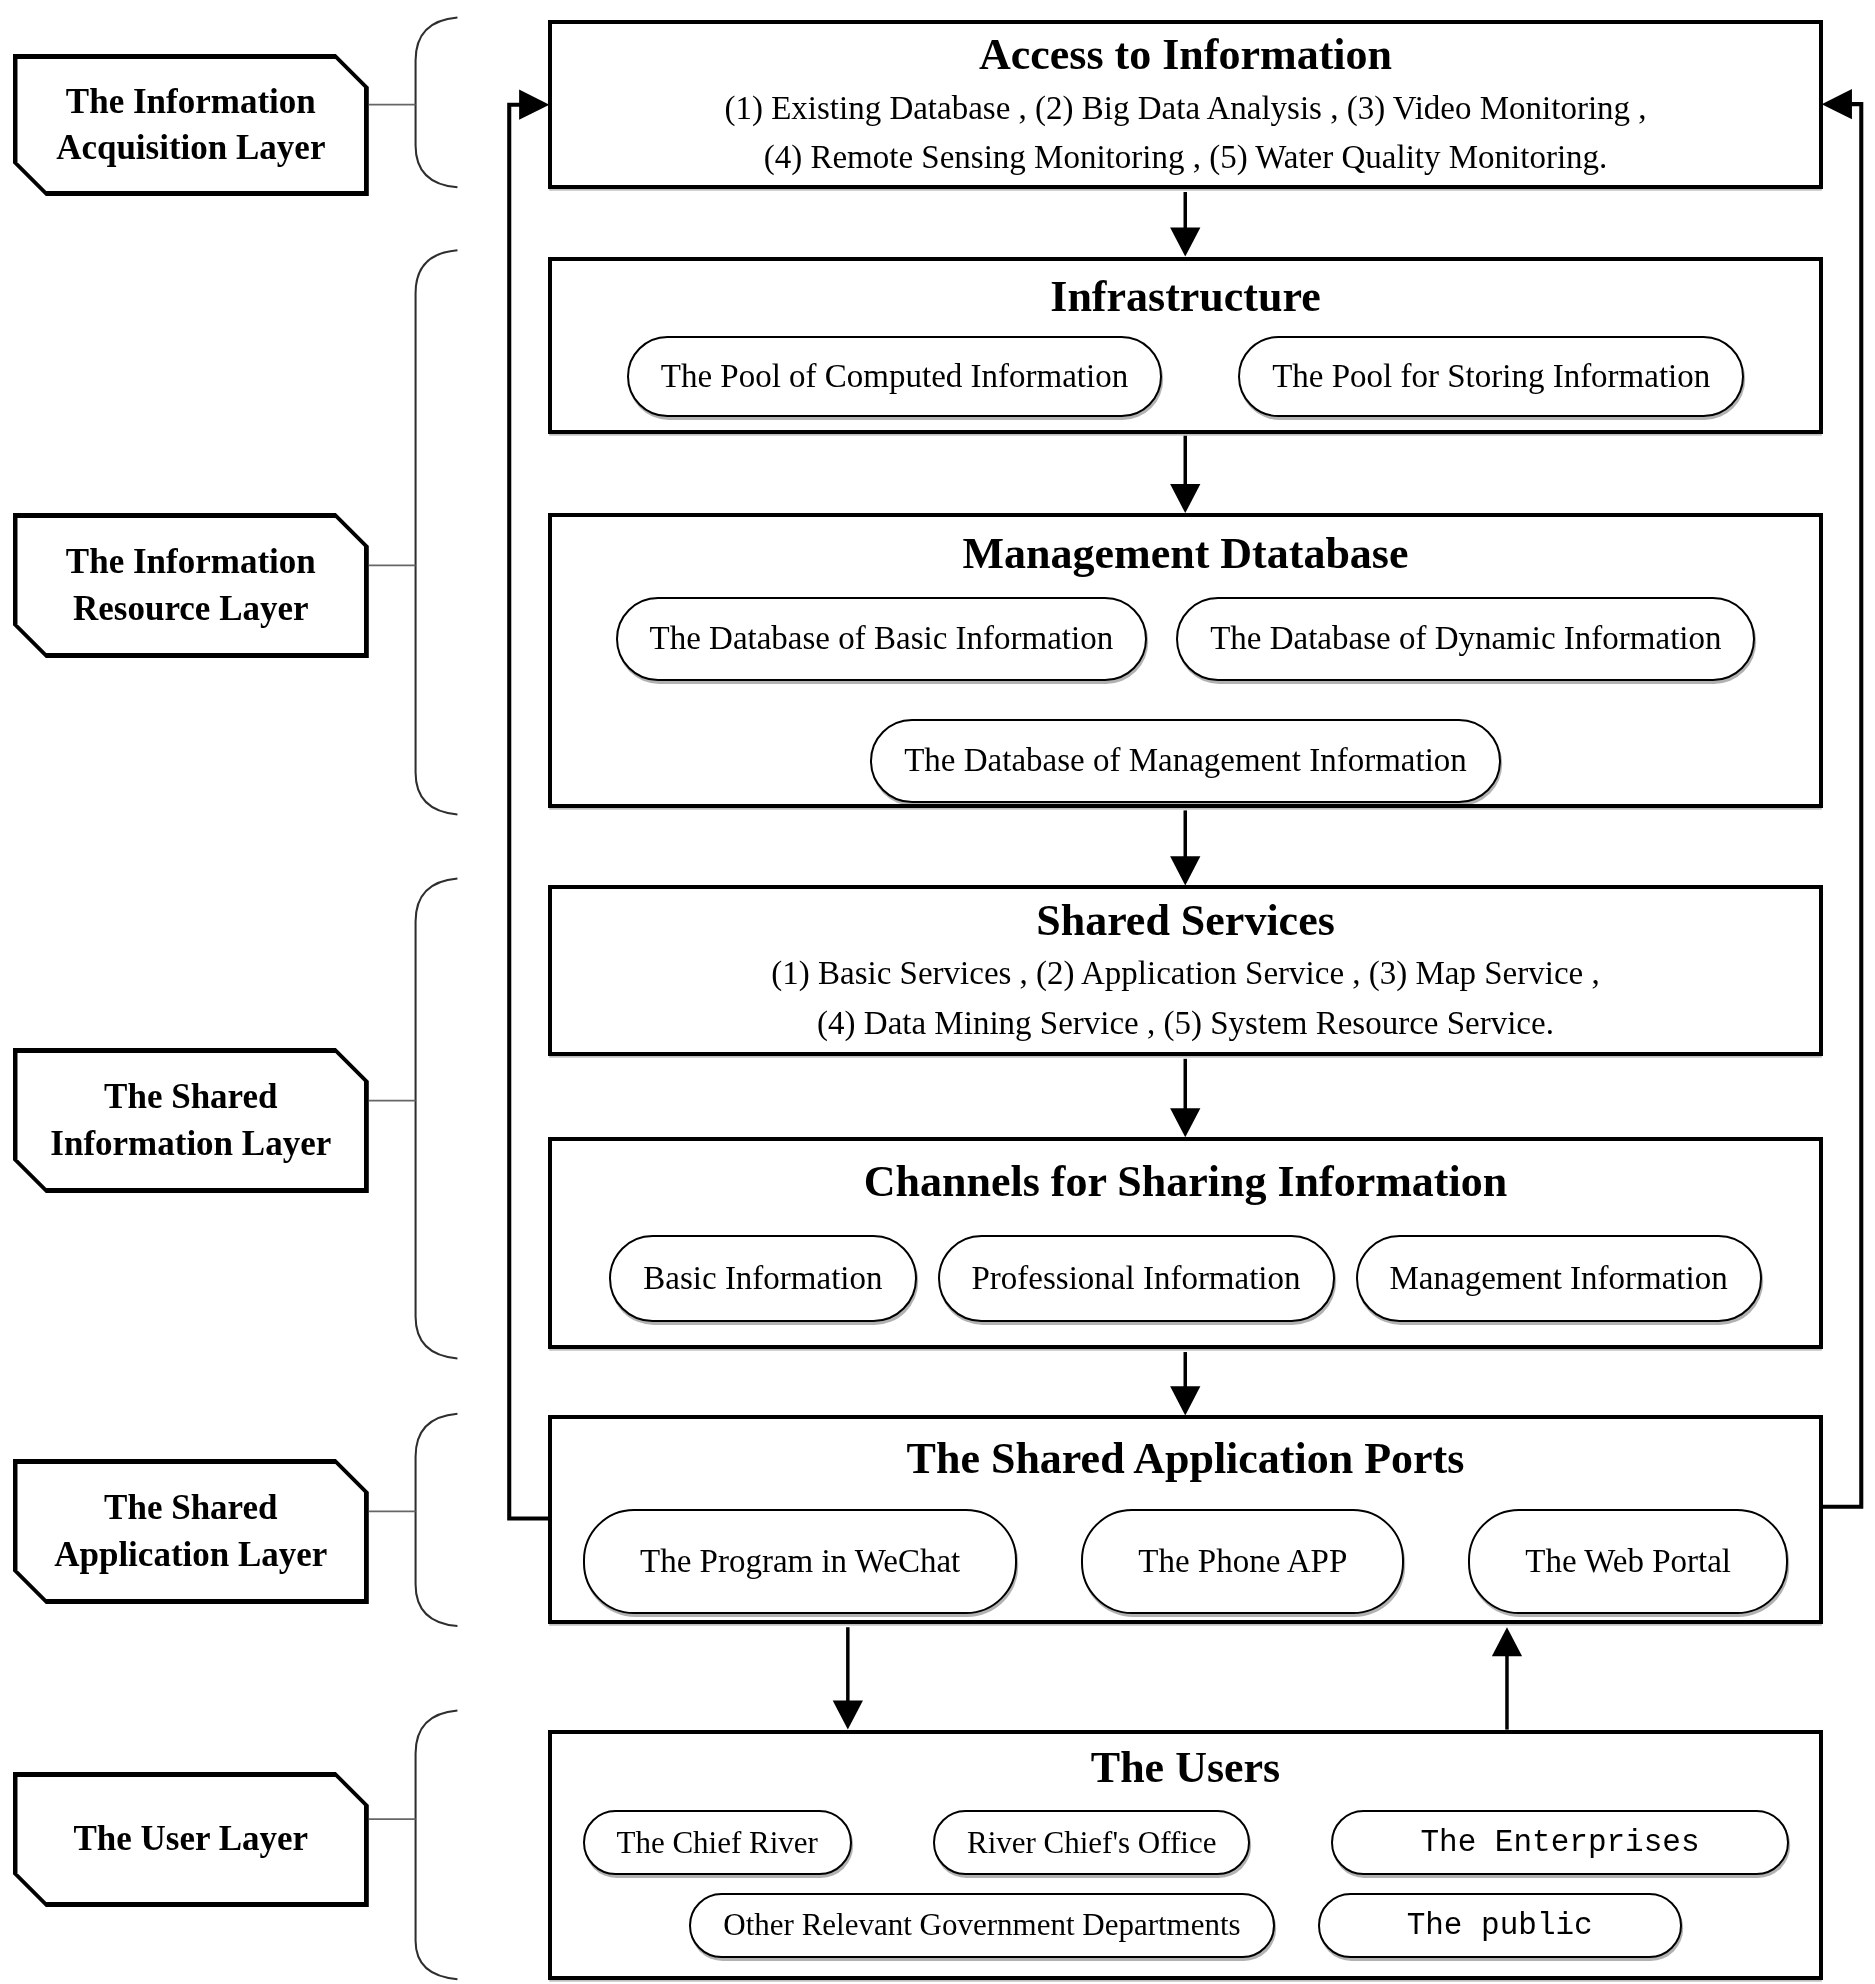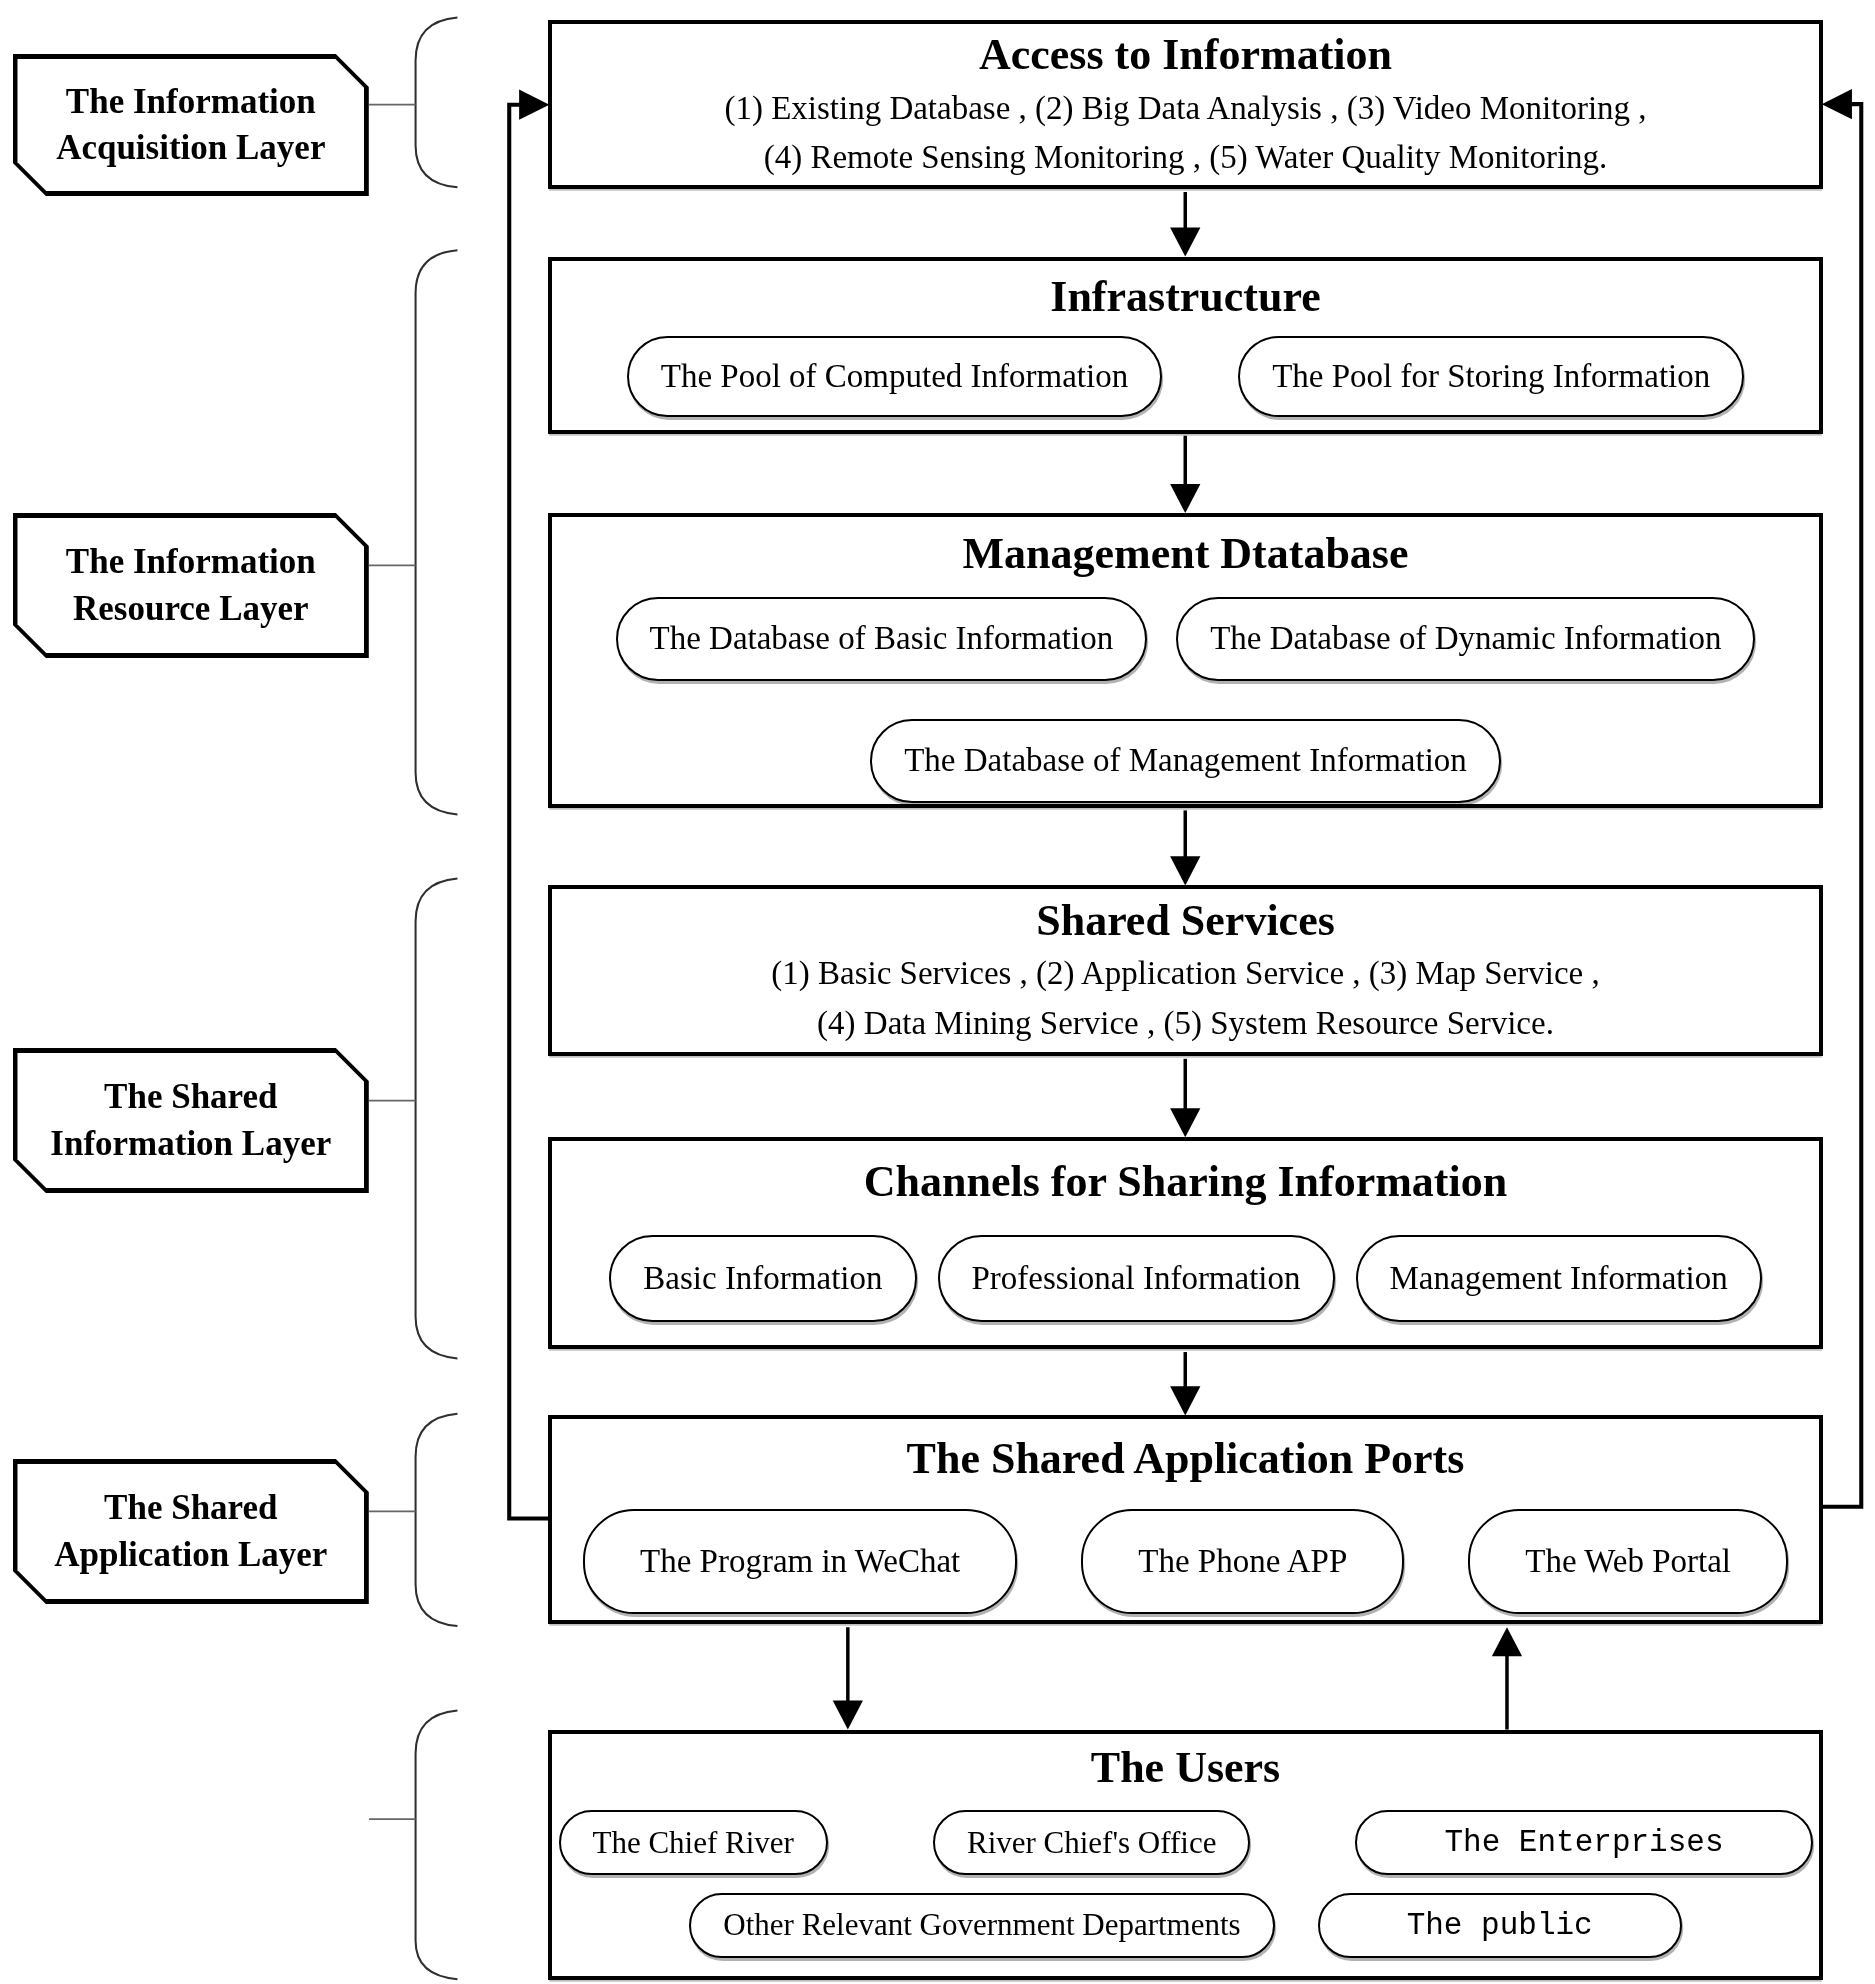"The User Layer" div.side-label { html: none -> <div> <div> <div>The User Layer</div> </div> </div> }
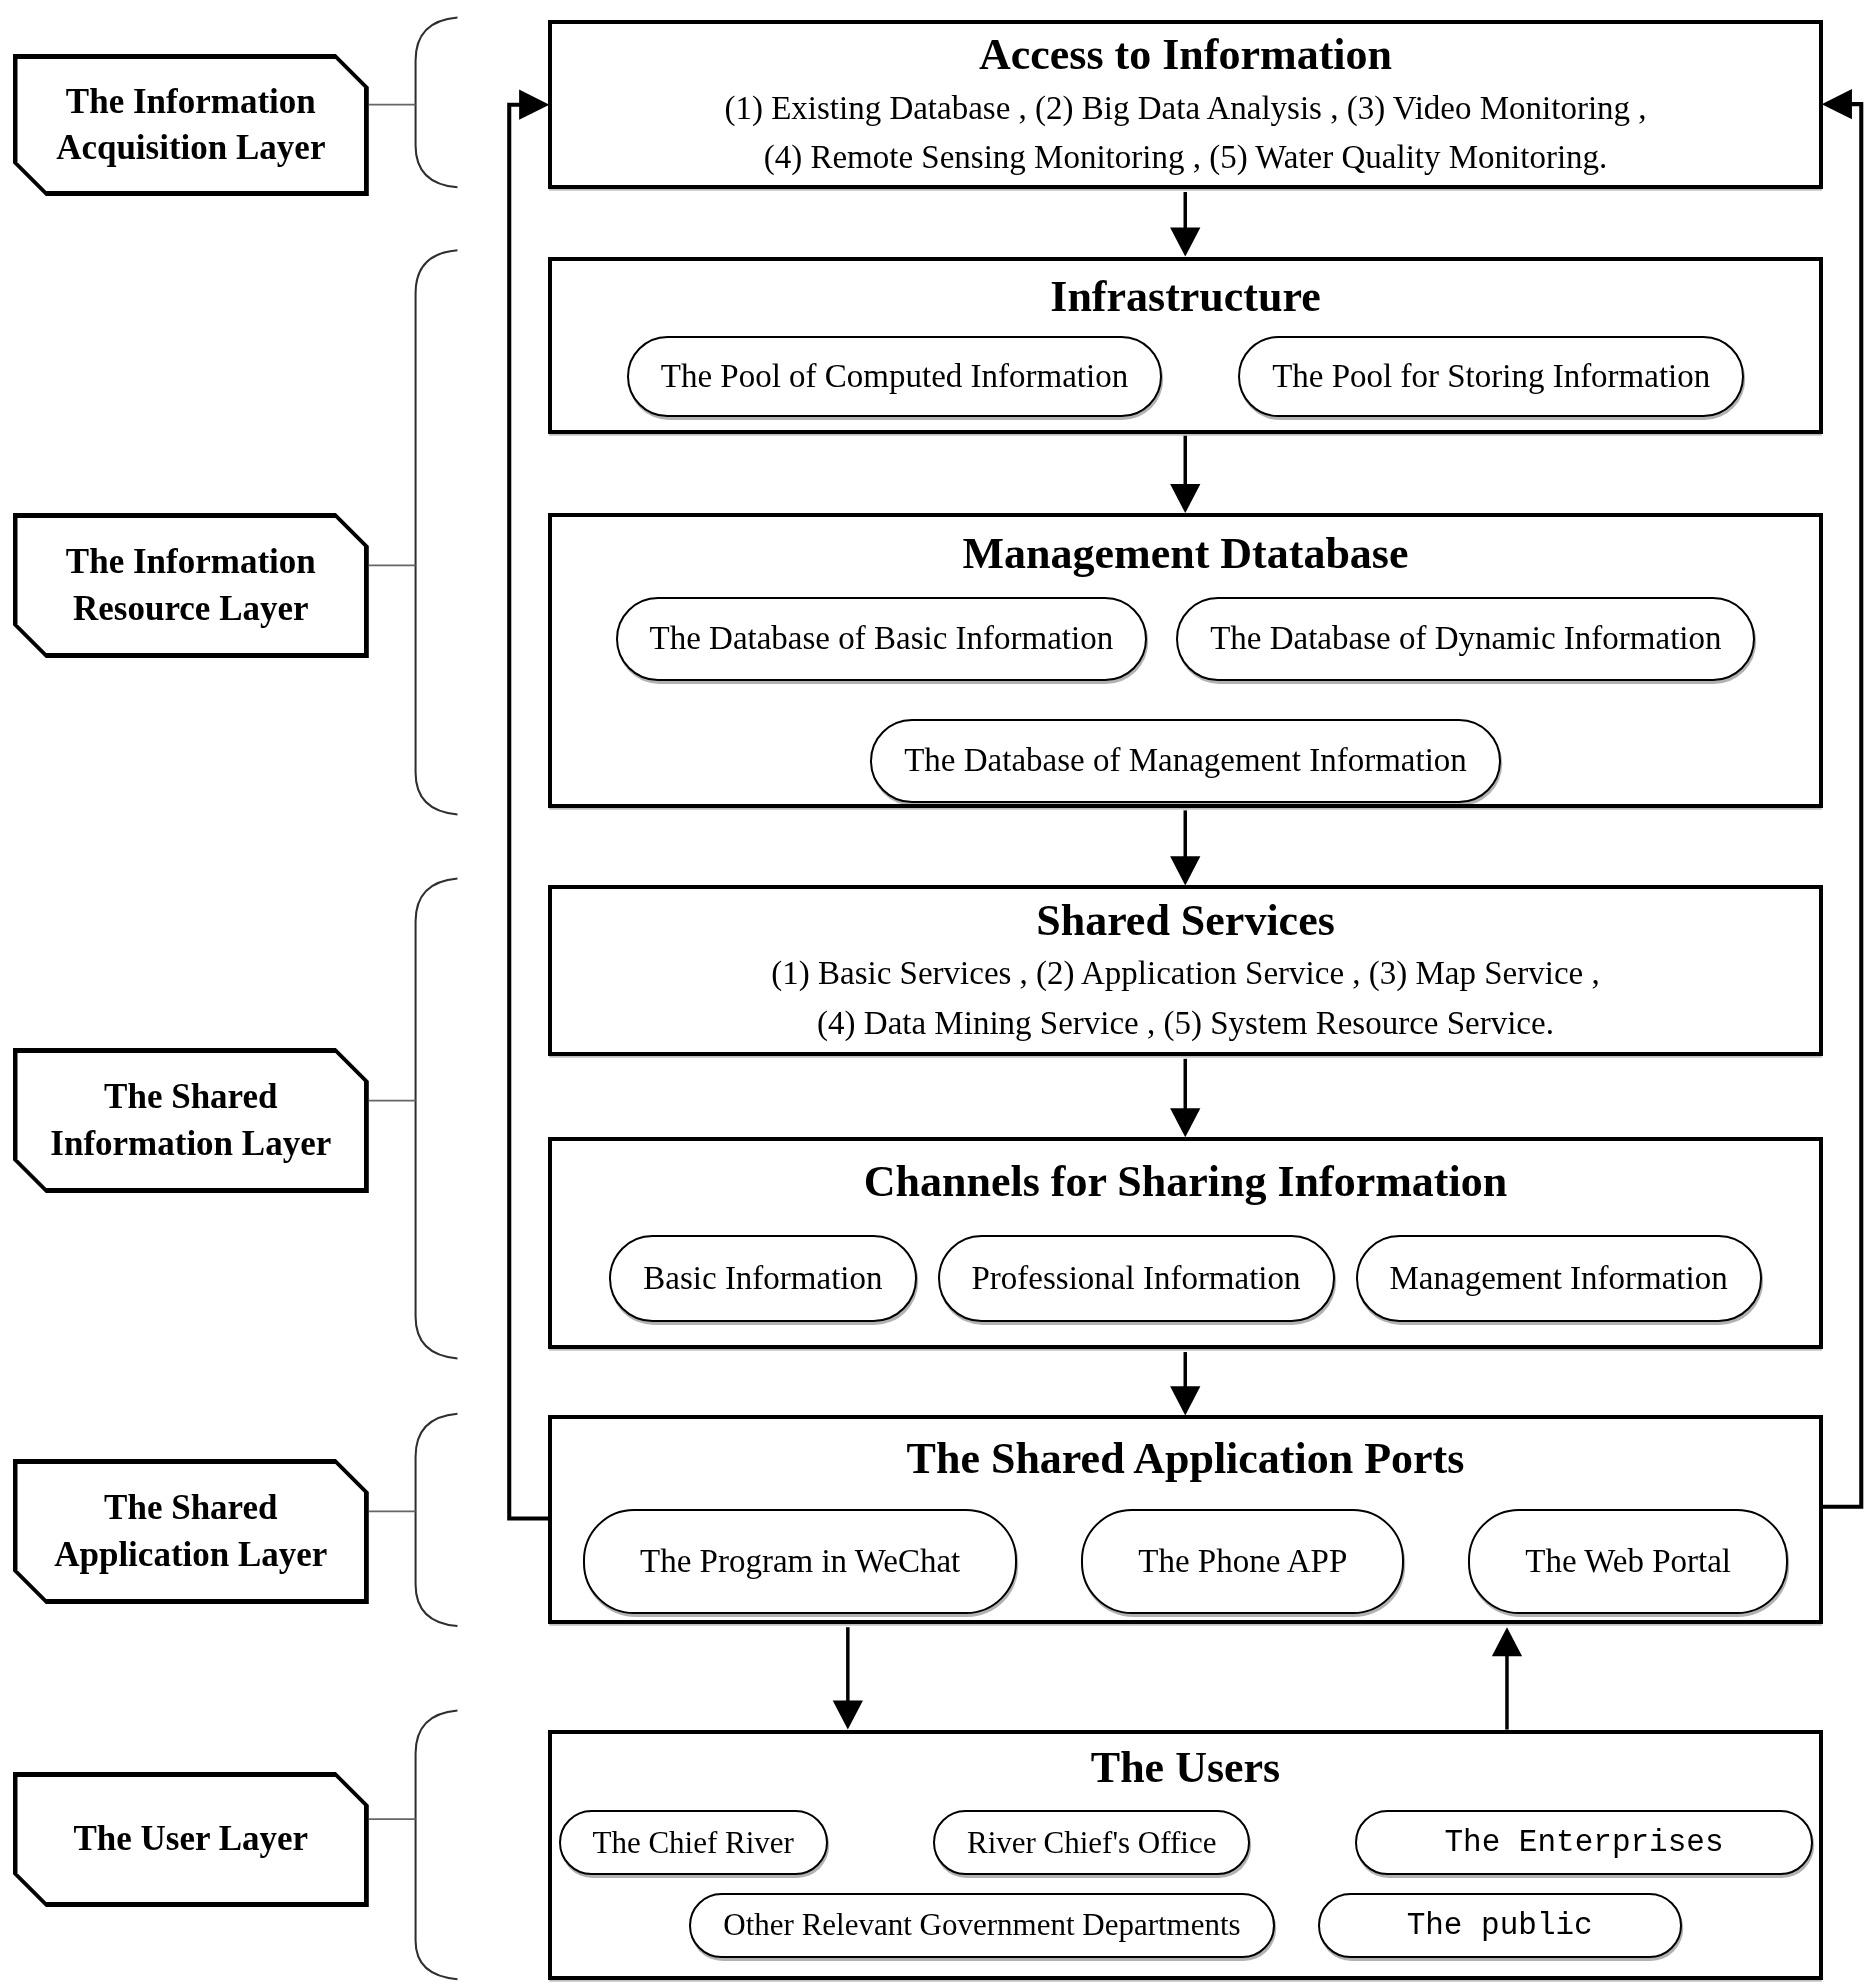"The Chief River" div.pill-row { gap: 105px -> 81px }
